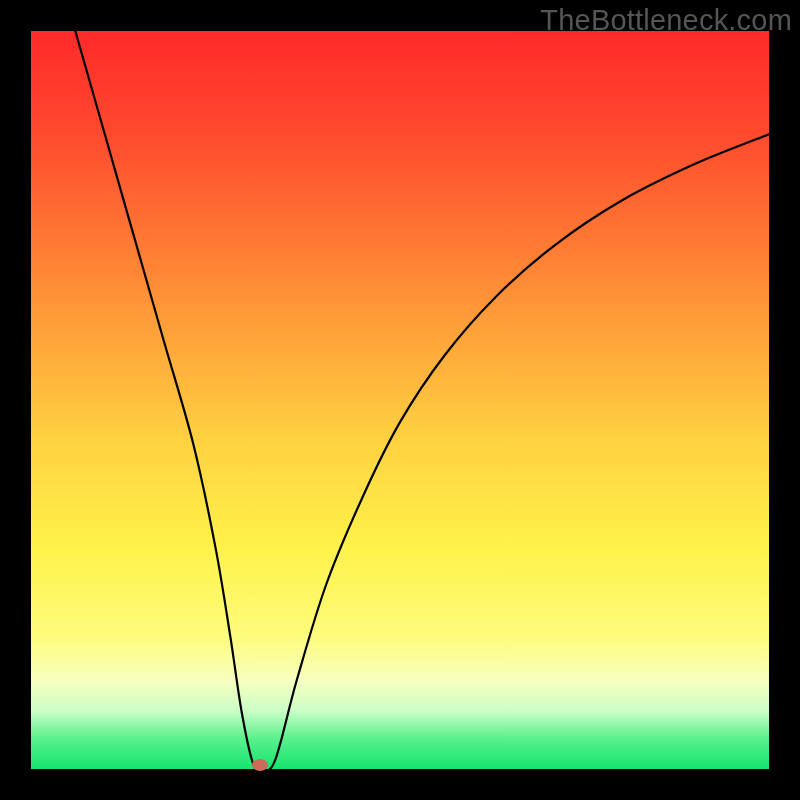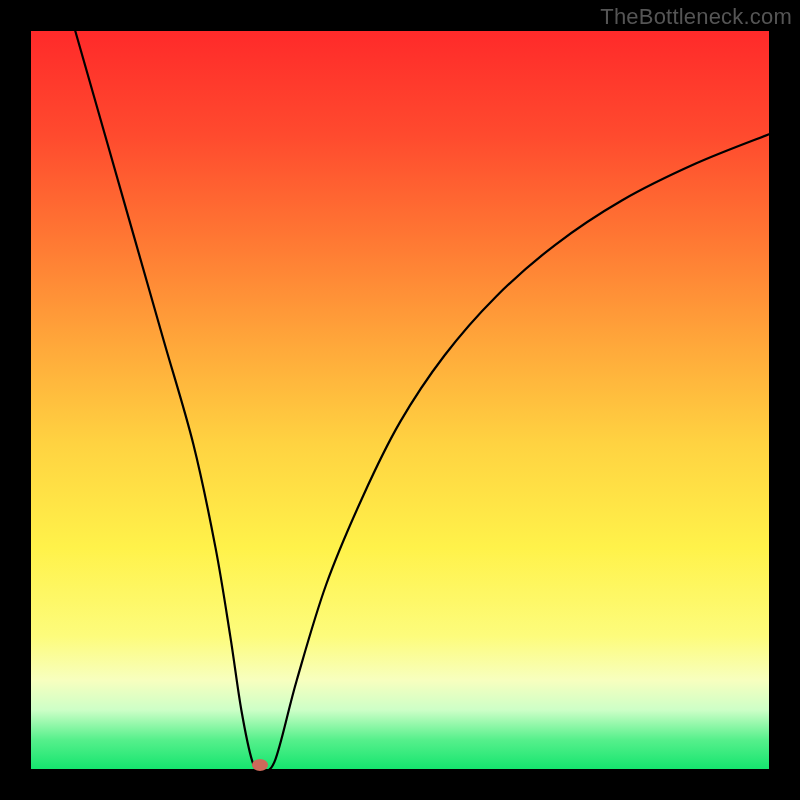"TheBottleneck.com" .watermark { font-size: 22px -> 29px }
